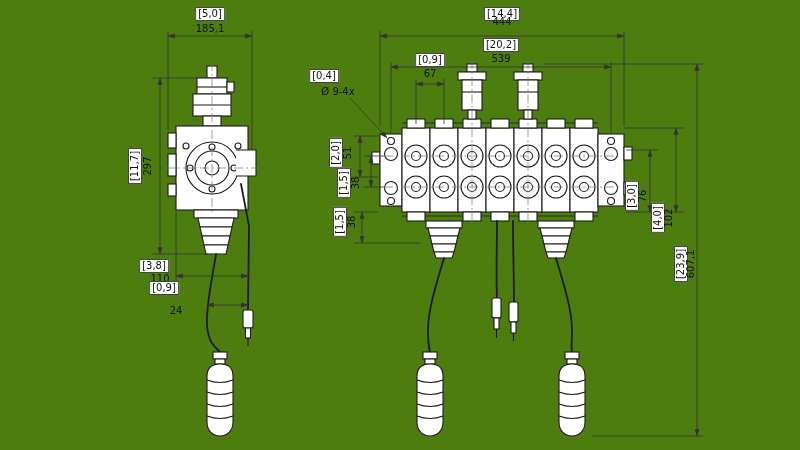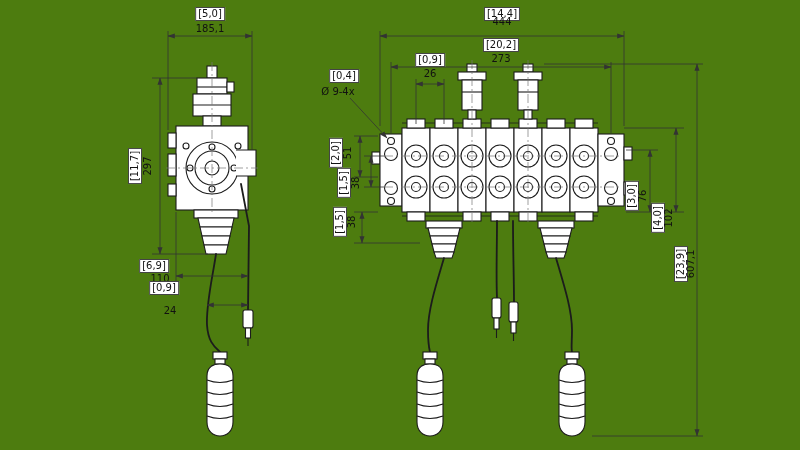"273" div.lbl { text: 273 -> 539 }
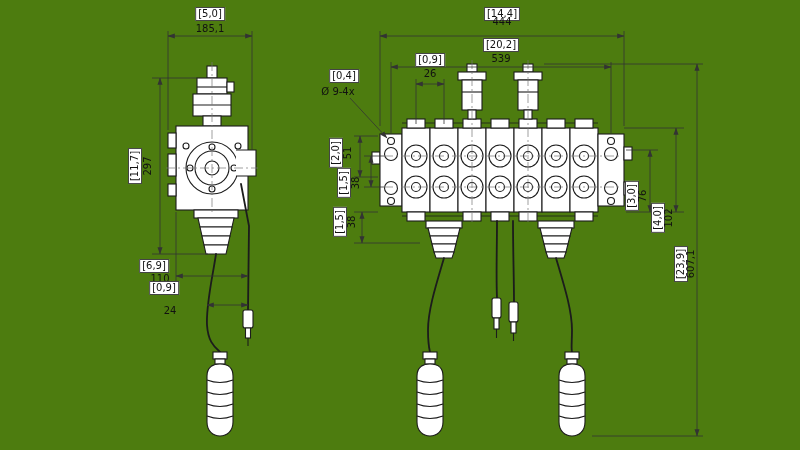"[0,4]" div.lbl { left: 344px -> 324px }
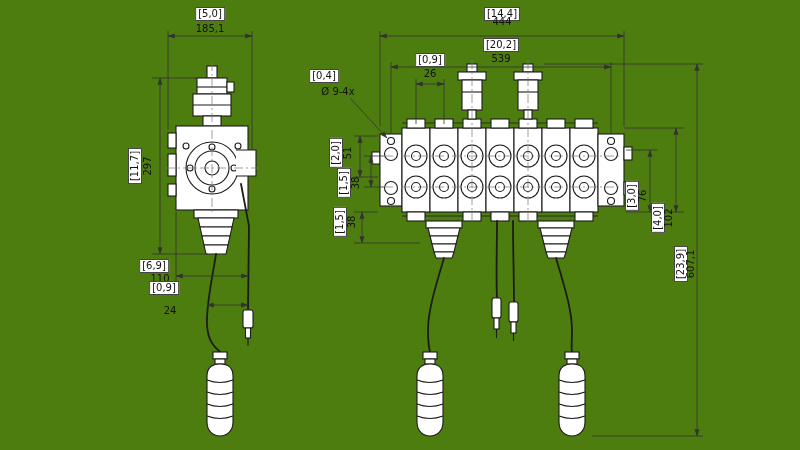"26" div.lbl { text: 26 -> 67 }
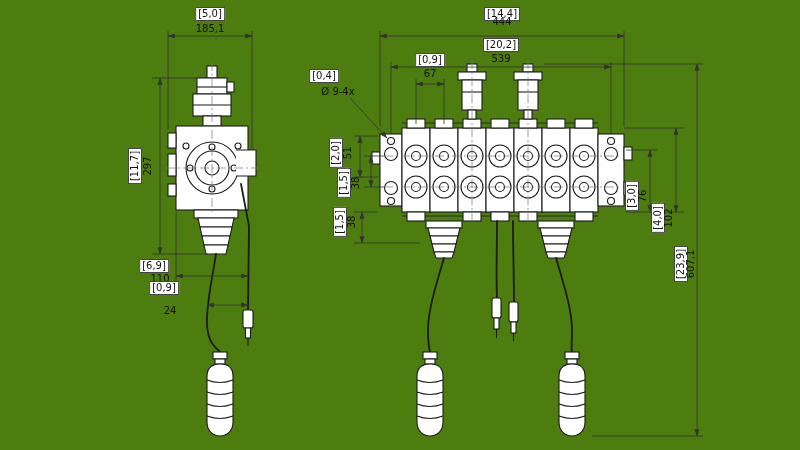"[6,9]" div.lbl { text: 6,9 -> 3,8 }
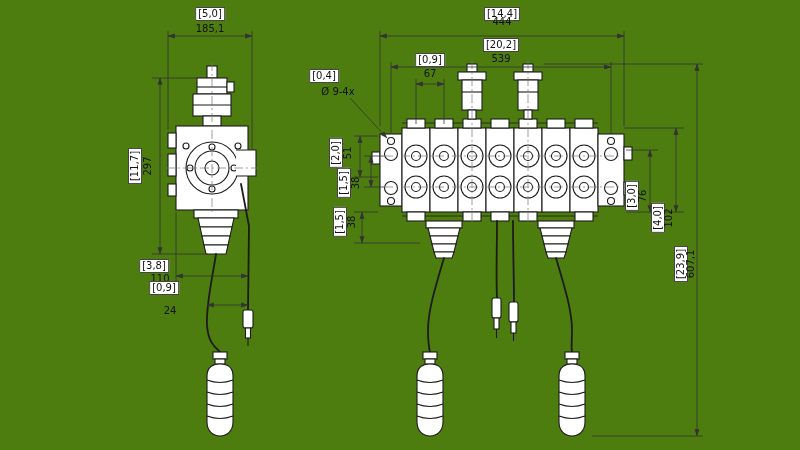"24" div.lbl { left: 170px -> 176px }
